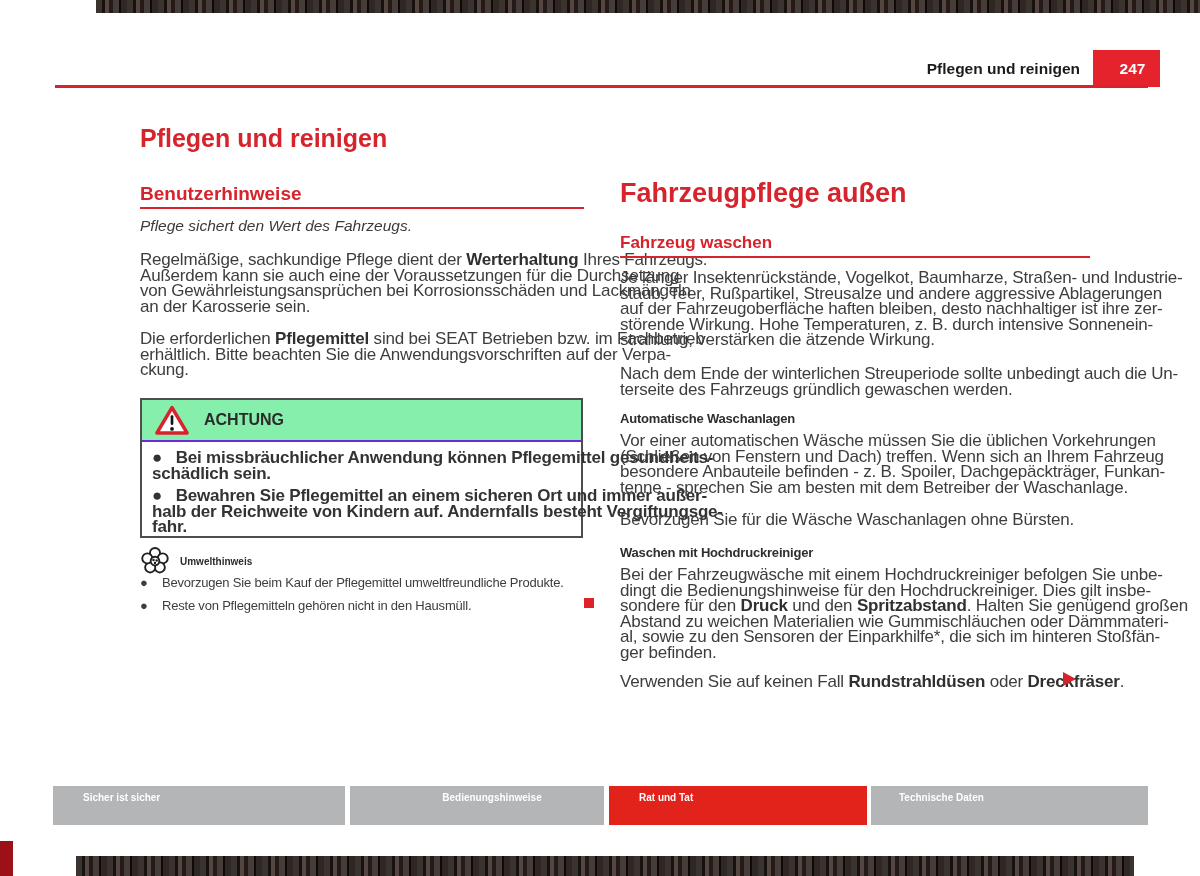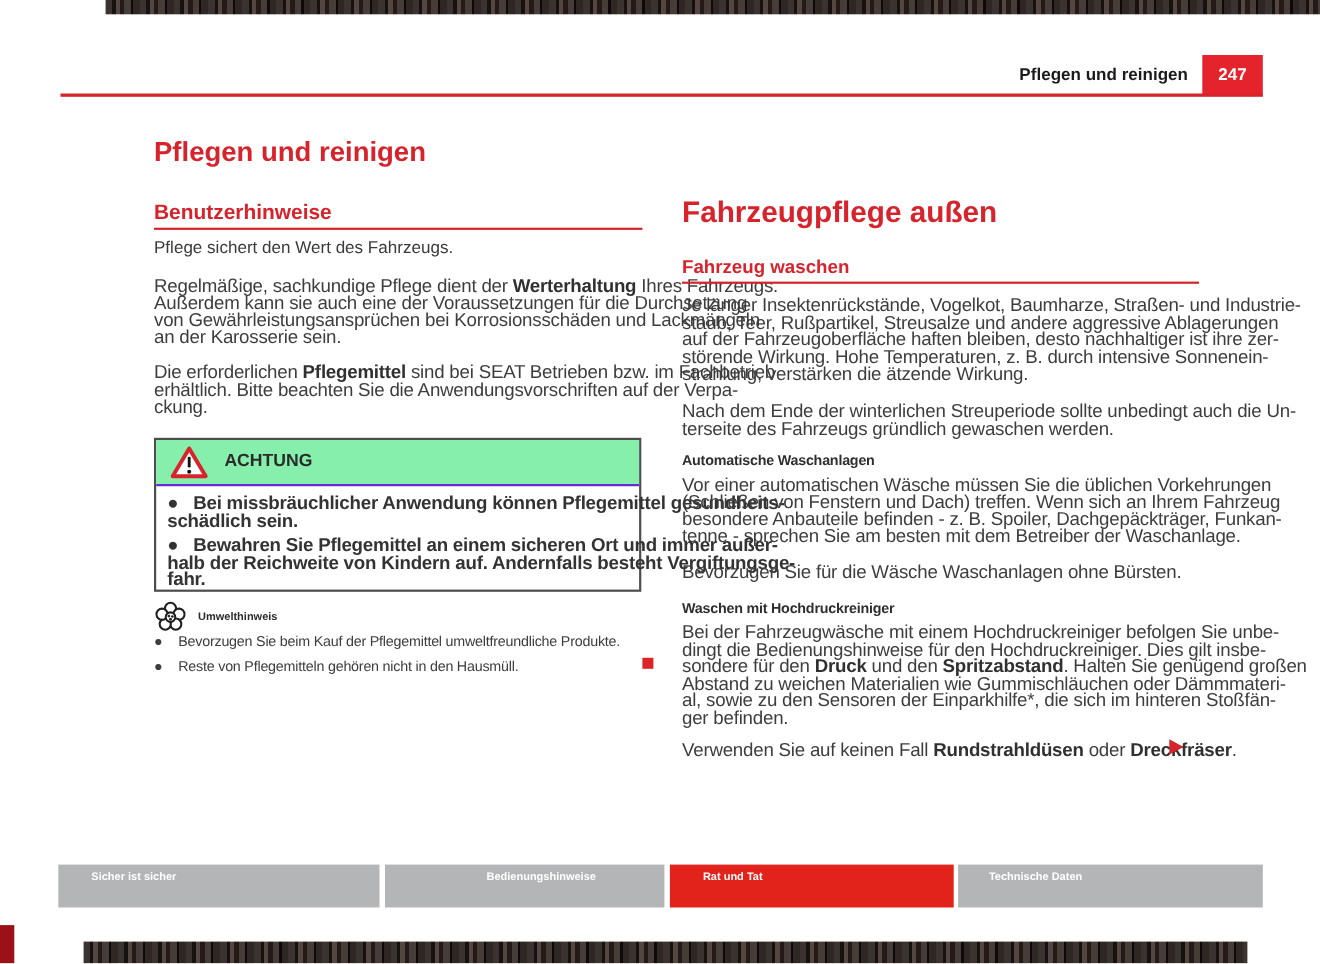"247" div.abs { padding-left: none -> 12px }
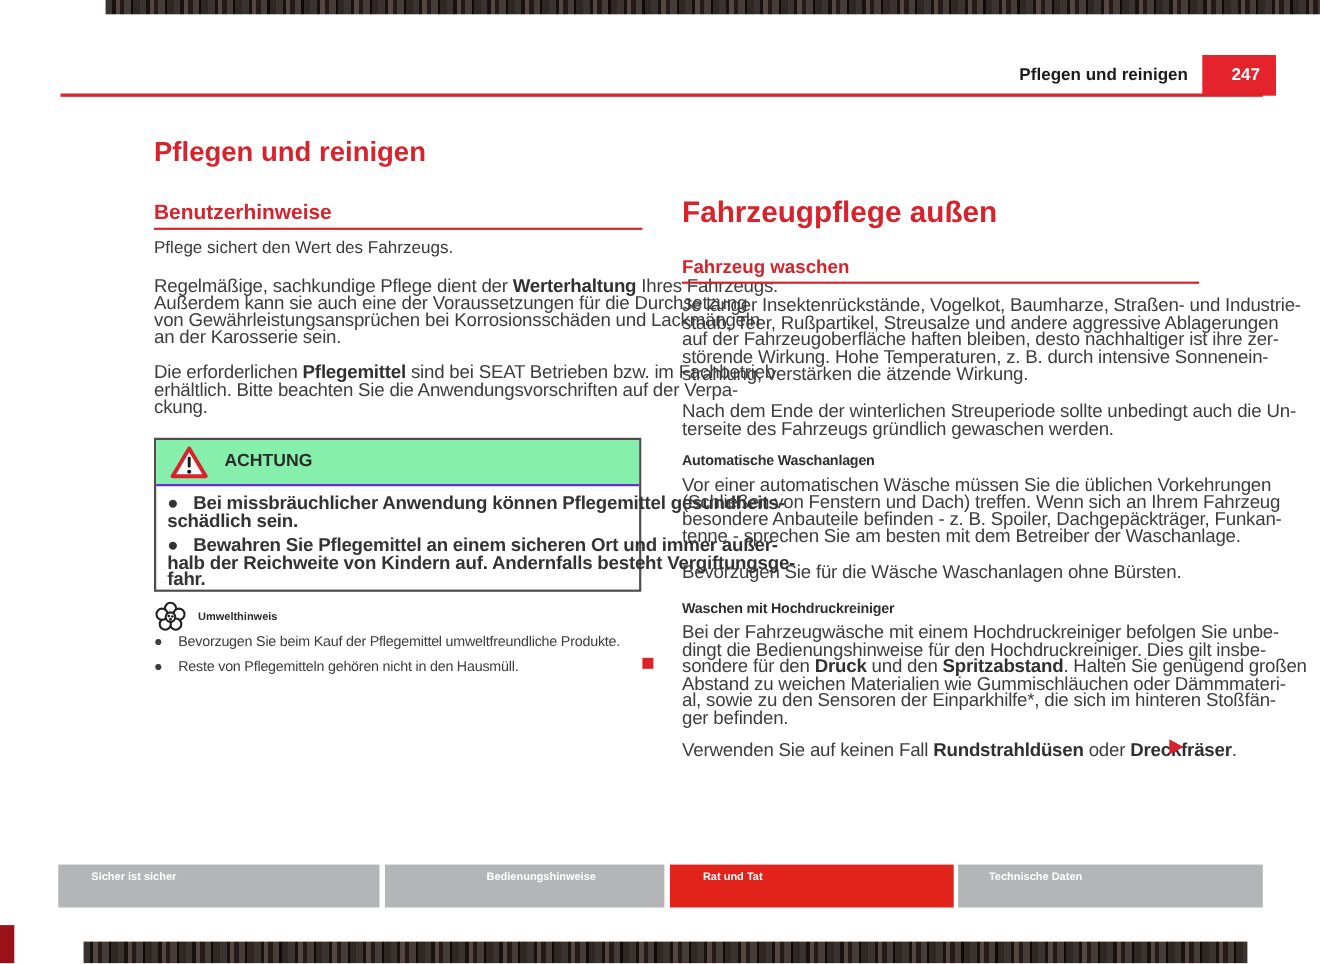"Pflege sichert den Wert des" .lead-italic { font-style: none -> italic }
